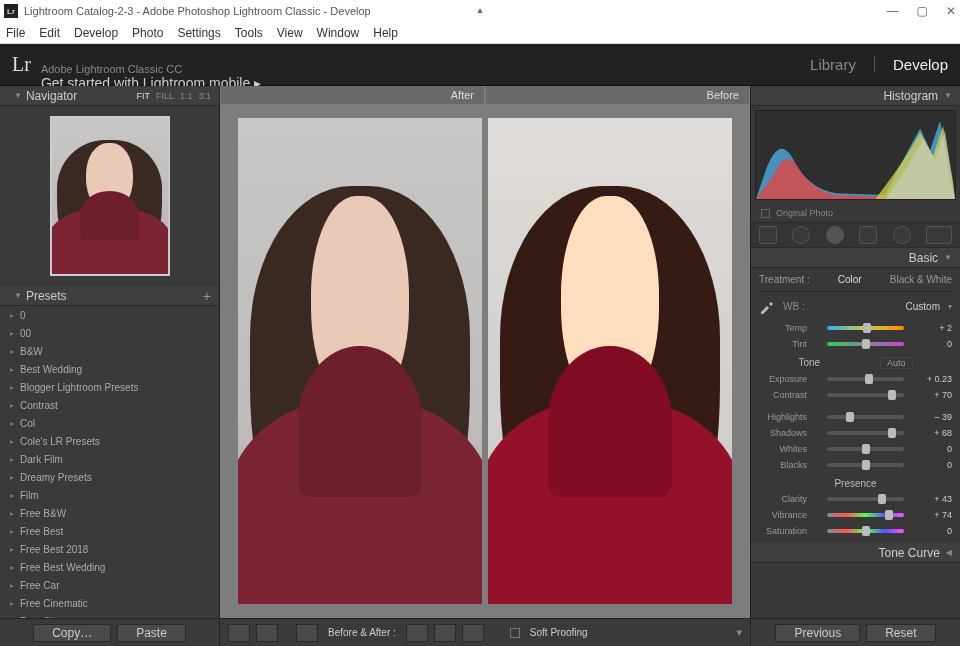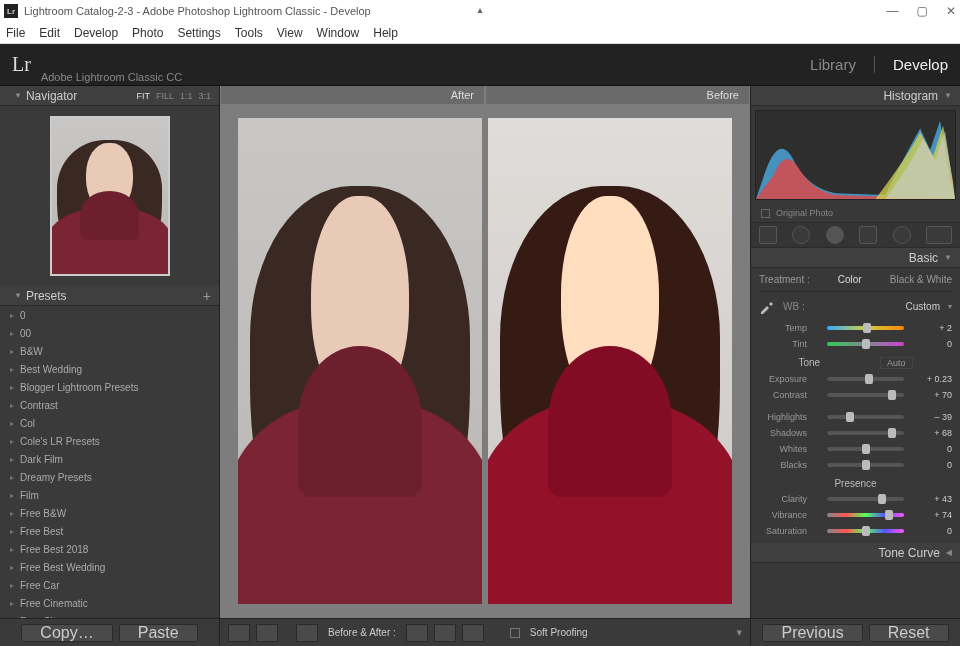"Get started with Lightroom mobile" span { html: none -> <span>Get started with Lightroom mobile ▸</span> }
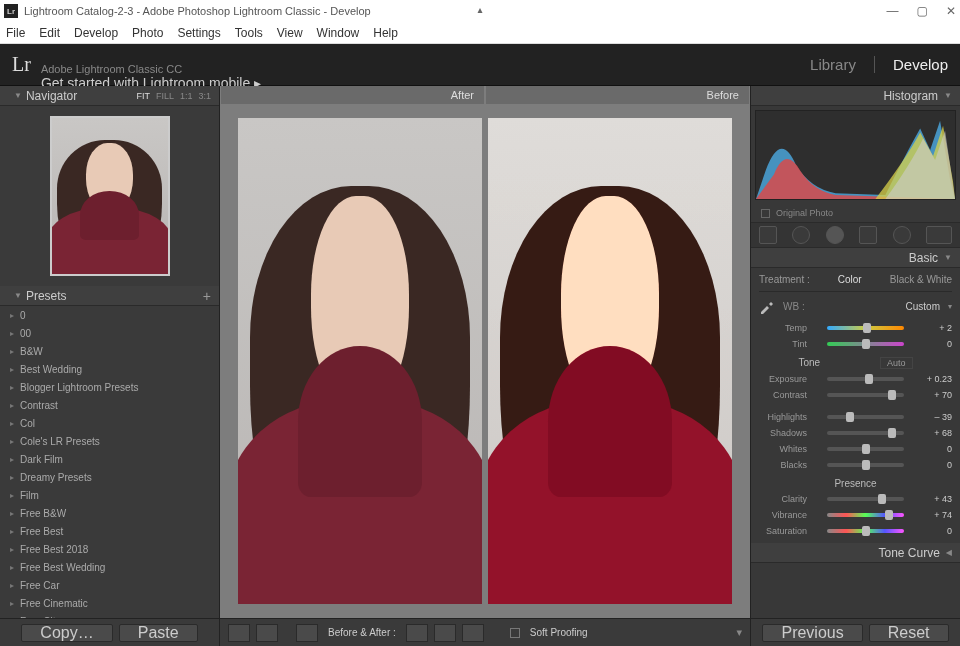"Copy…" .btn { font-size: 16px -> 12px }
